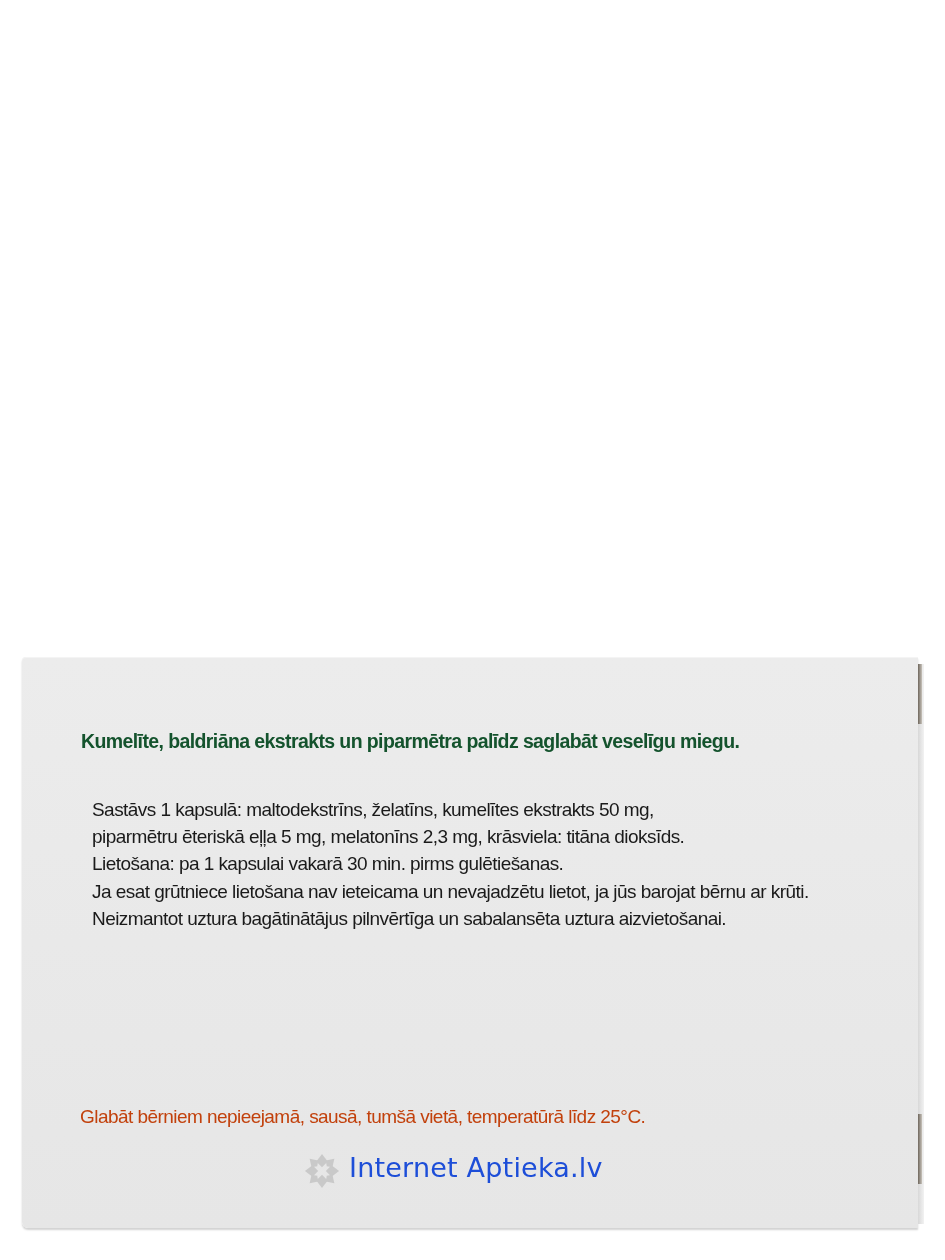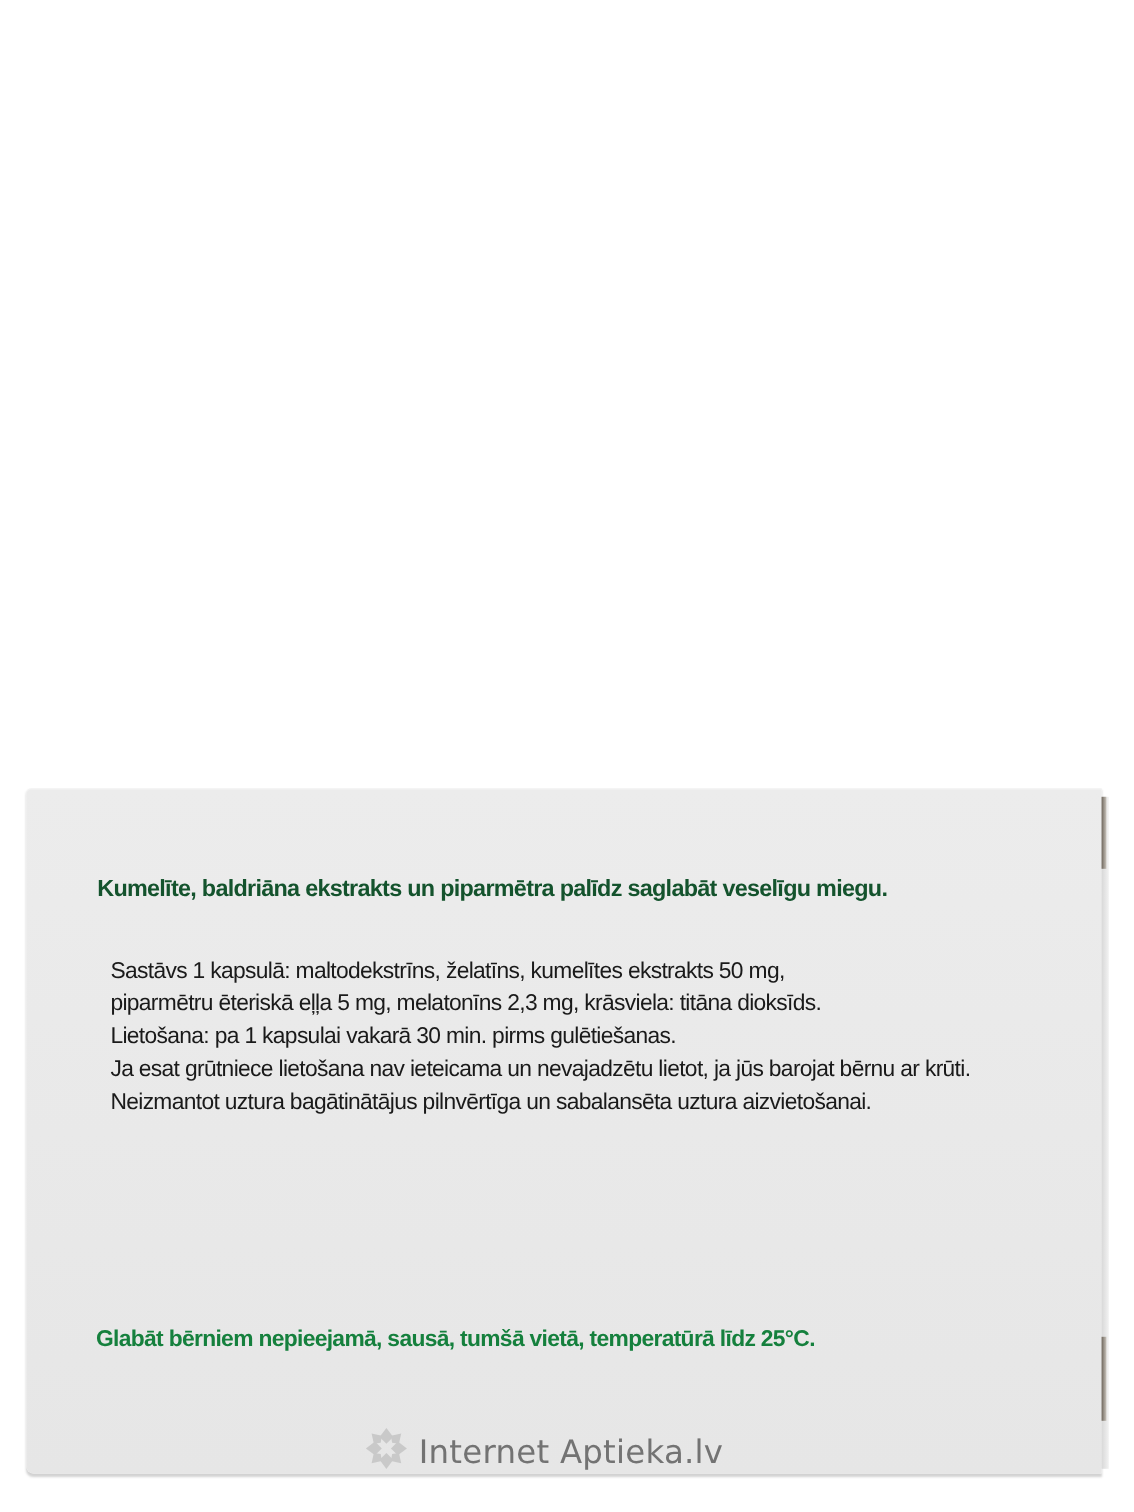"Glabāt bērniem nepieejamā, sausā, tumšā" .storage { color: #15803d -> #c2410c; font-weight: bold -> none }
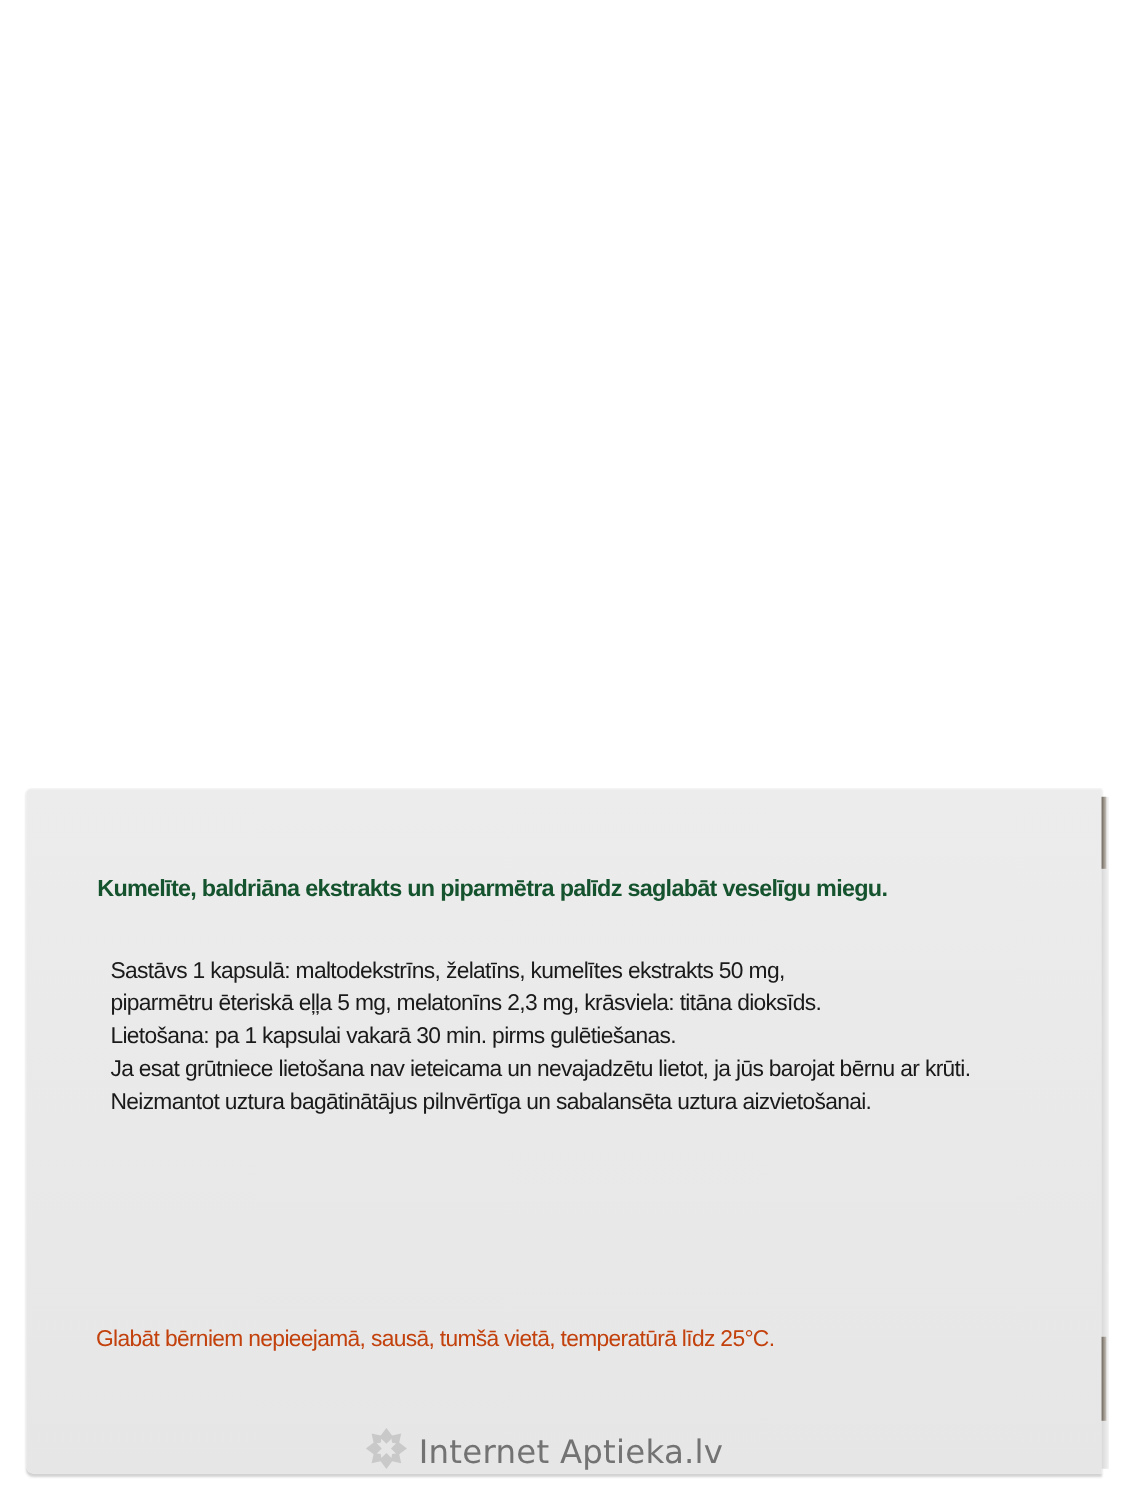"Internet Aptieka.lv" .watermark { align-items: center -> none; color: #737373 -> #1d4ed8; margin-top: 36px -> none }
